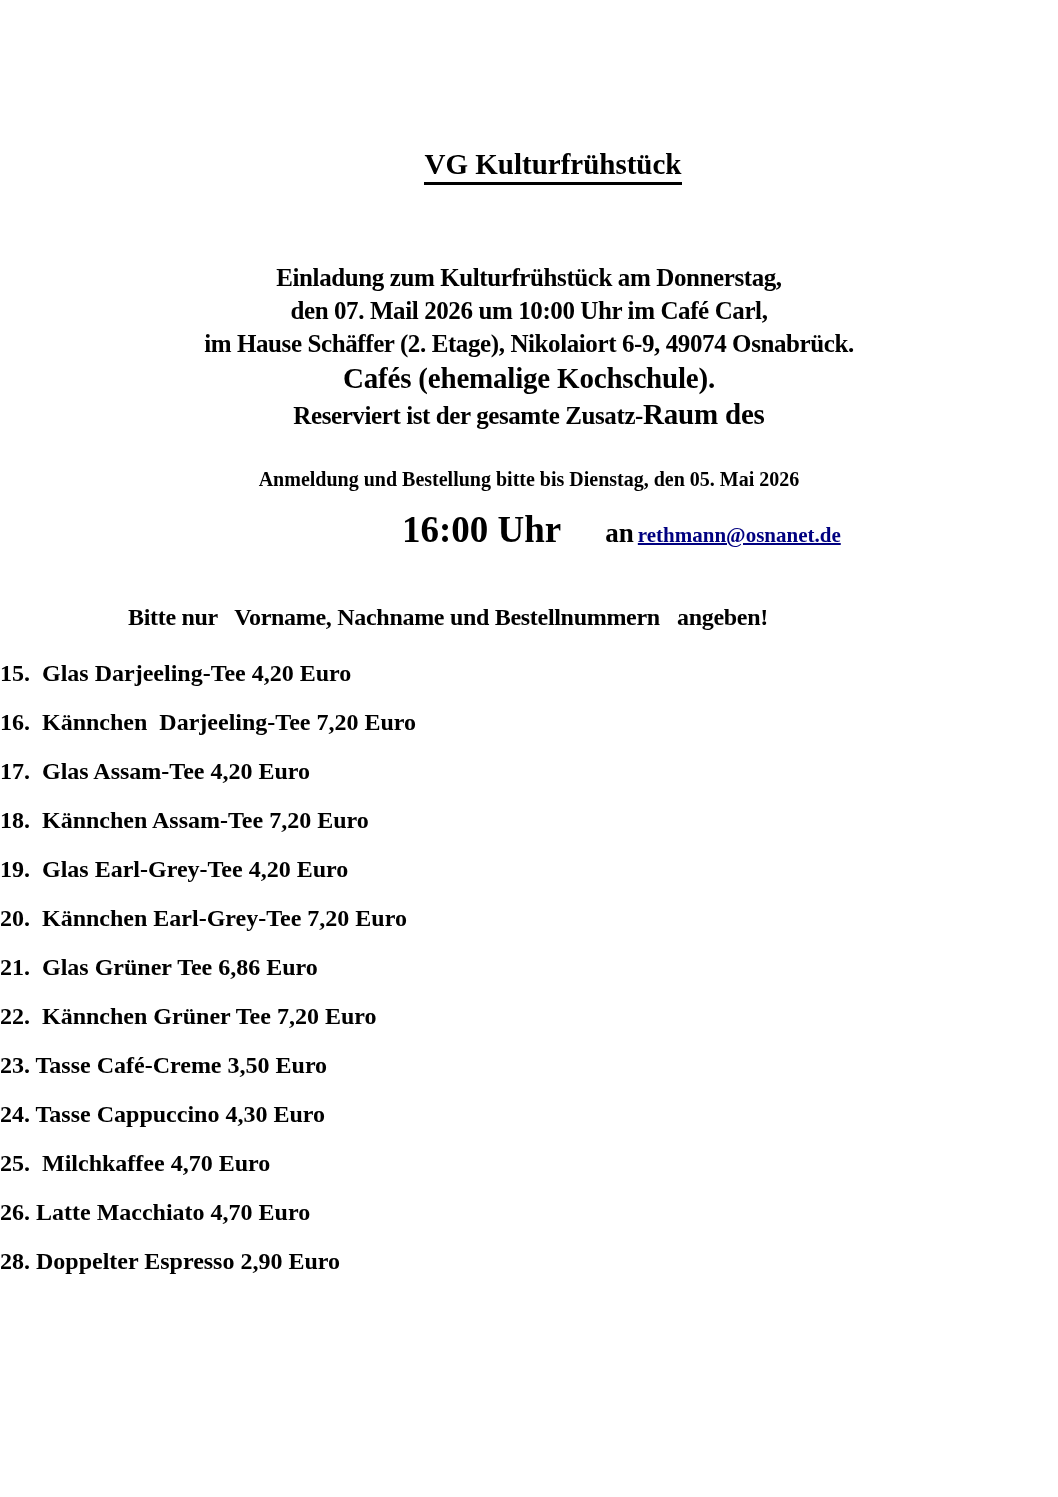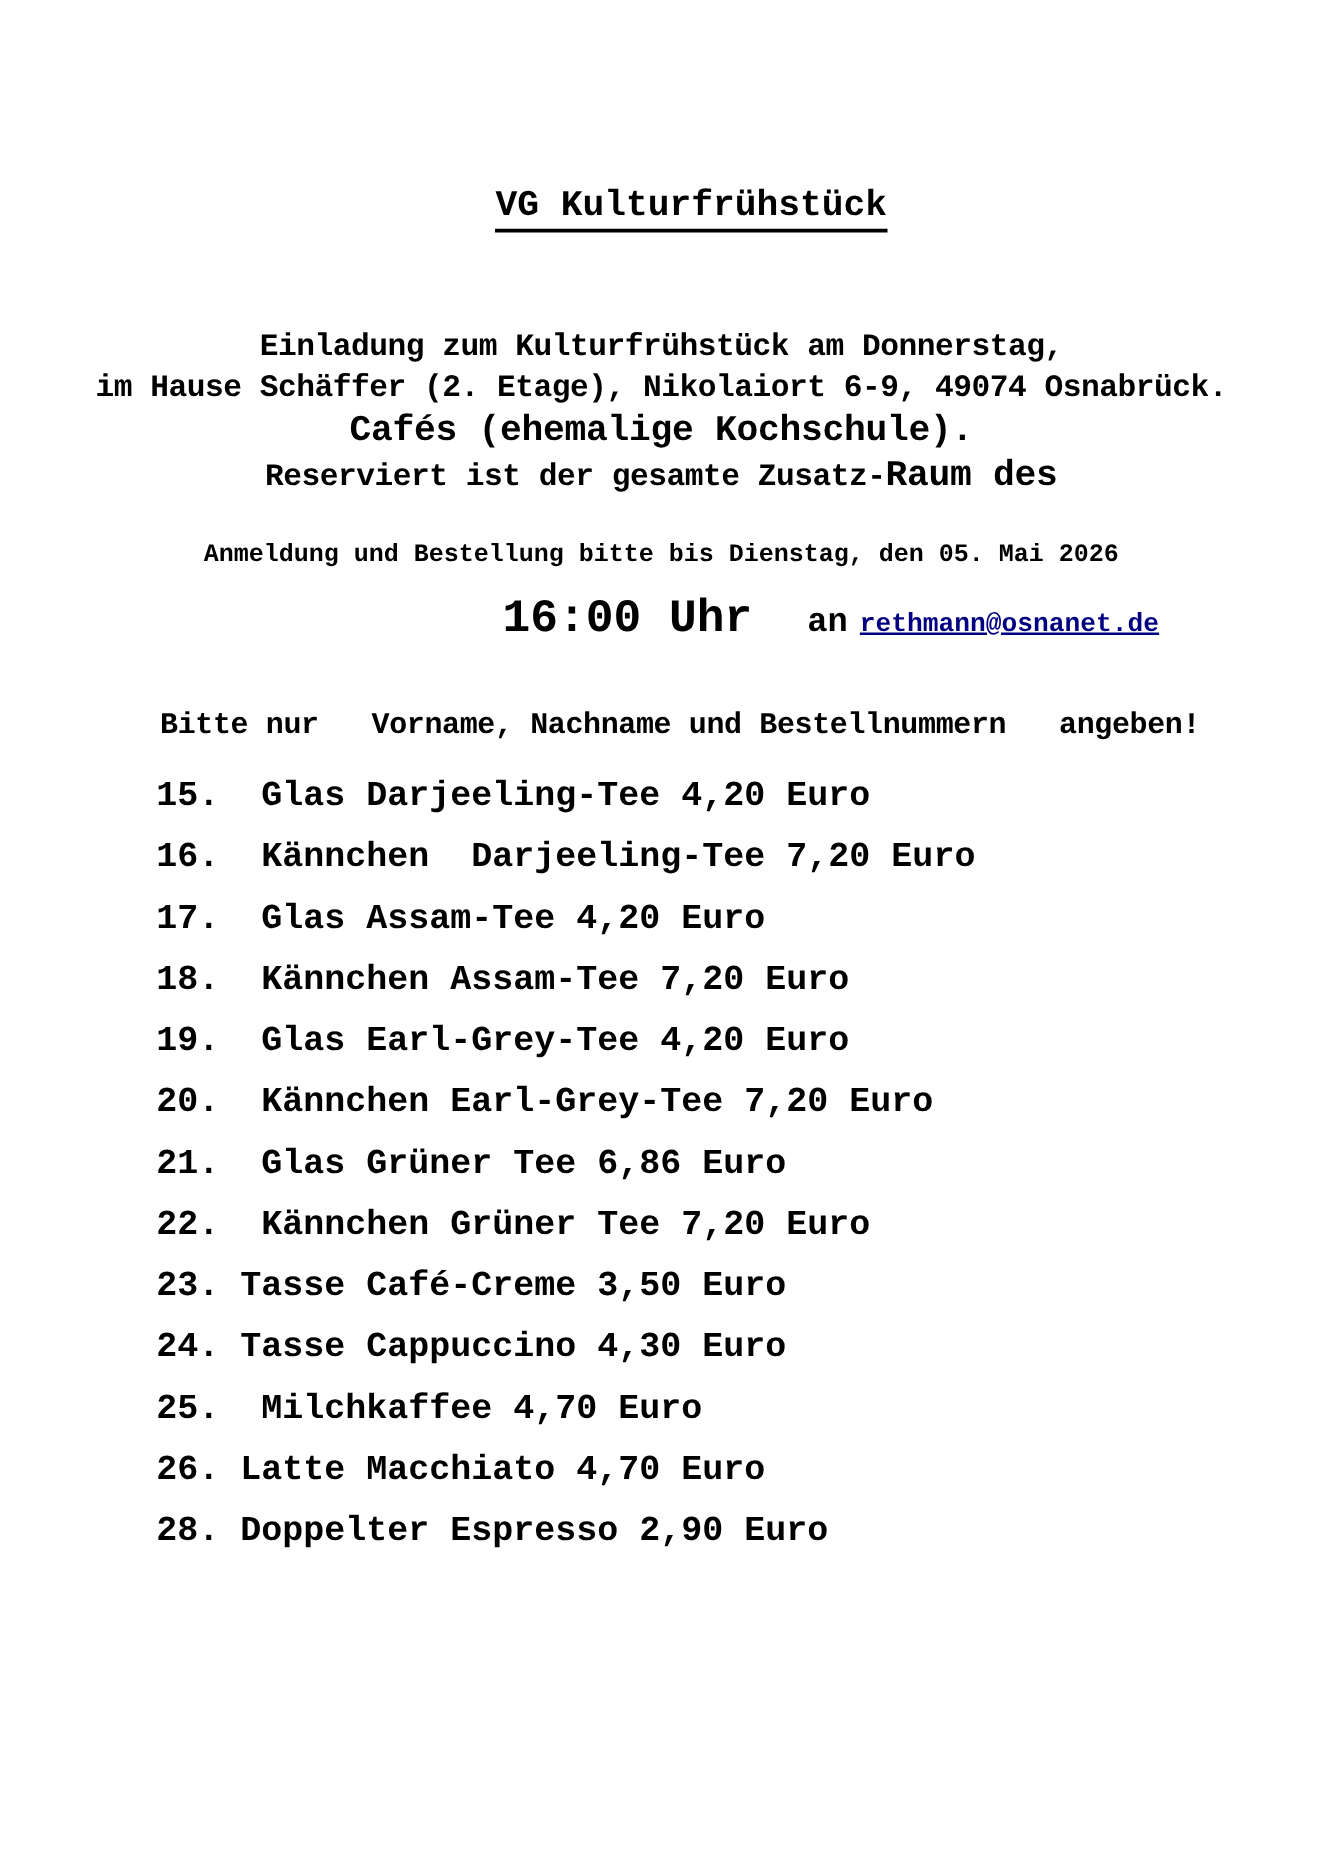"VG Kulturfrühstück" .page { font-family: Liberation Mono, monospace -> Liberation Serif, serif }
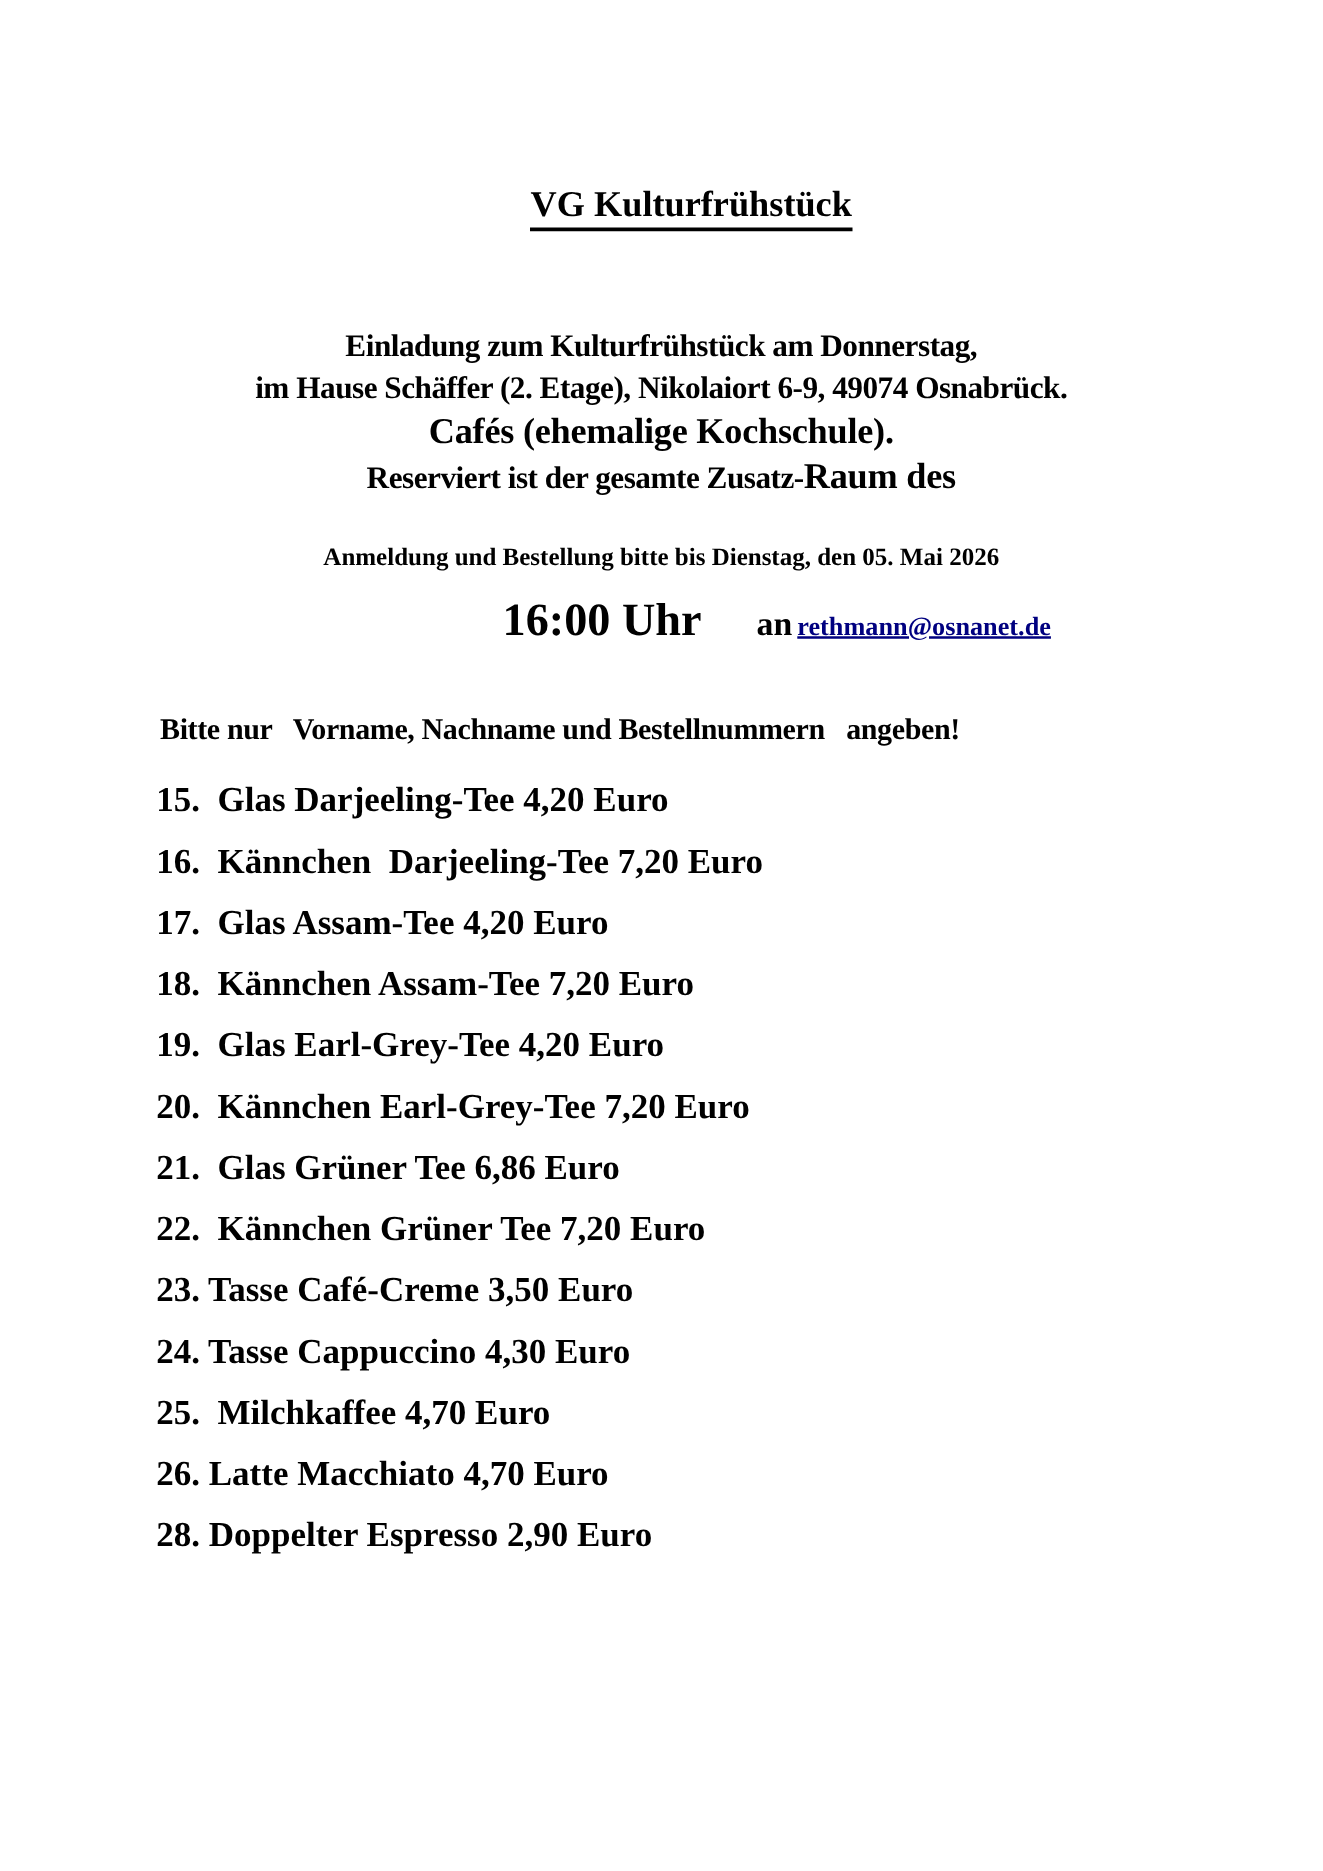"den 07. Mail 2026 um" div.line { html: none -> <div>den 07. Mail 2026 um 10:00 Uhr im Café Carl,</div> }
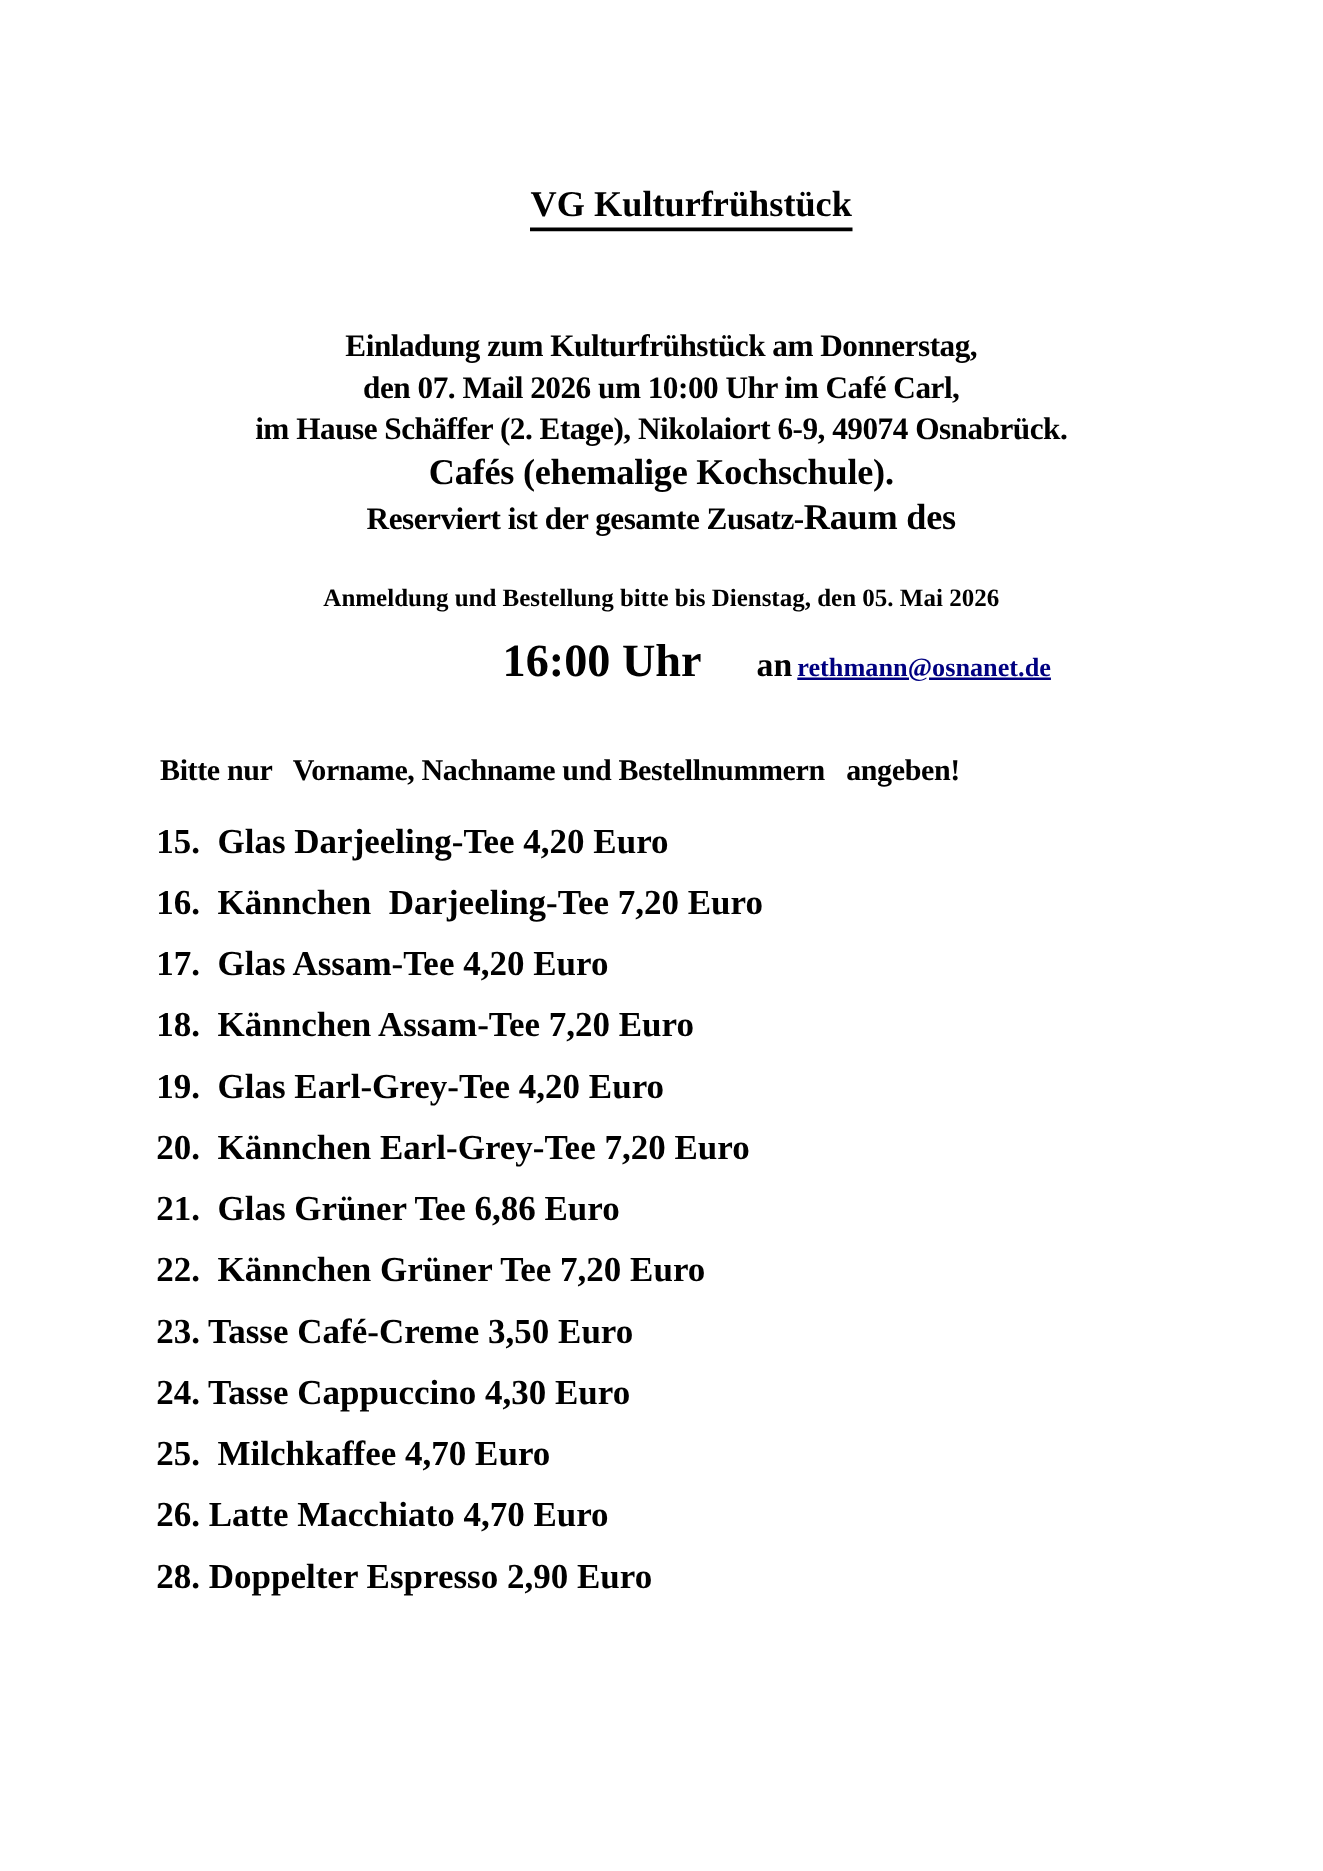"15. Glas Darjeeling-Tee 4,20 Euro" .menu { font-size: 28px -> 24px; padding-left: 125px -> none }
